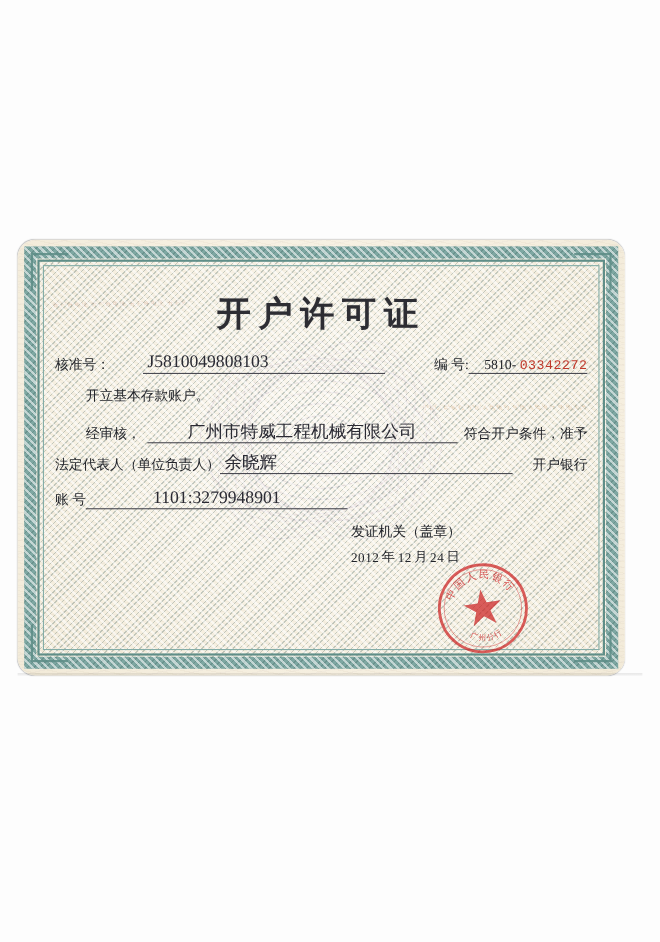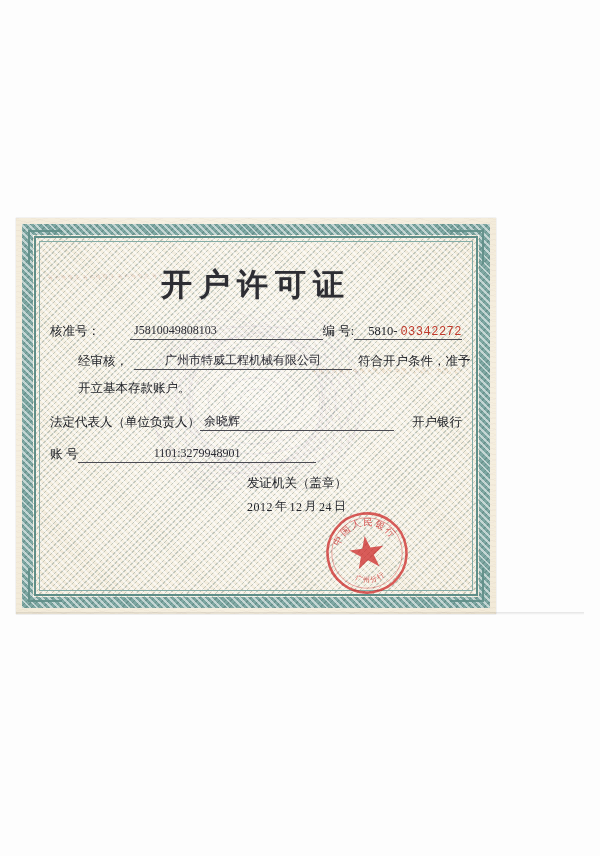"开户许可证" #certificate { border-radius: none -> 16px; width: 480px -> 552px }
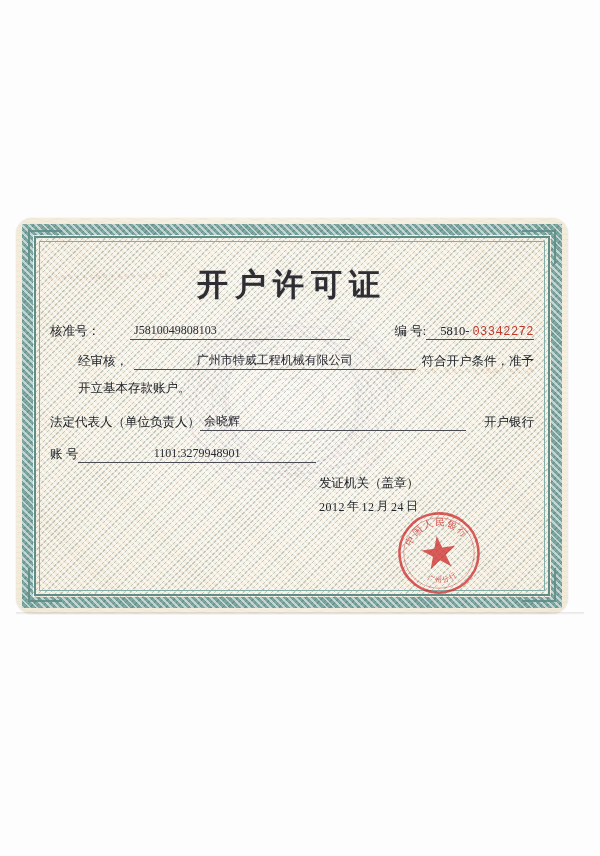"J5810049808103" .fill { font-size: 12px -> 16px }
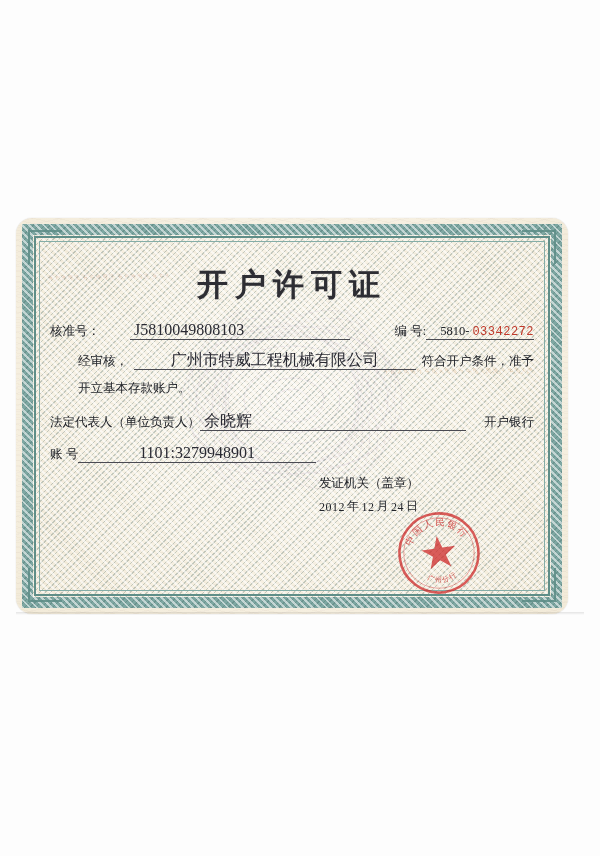"经审核，" div.row { order: before "开立基本存款账户。" -> after "开立基本存款账户。" }
